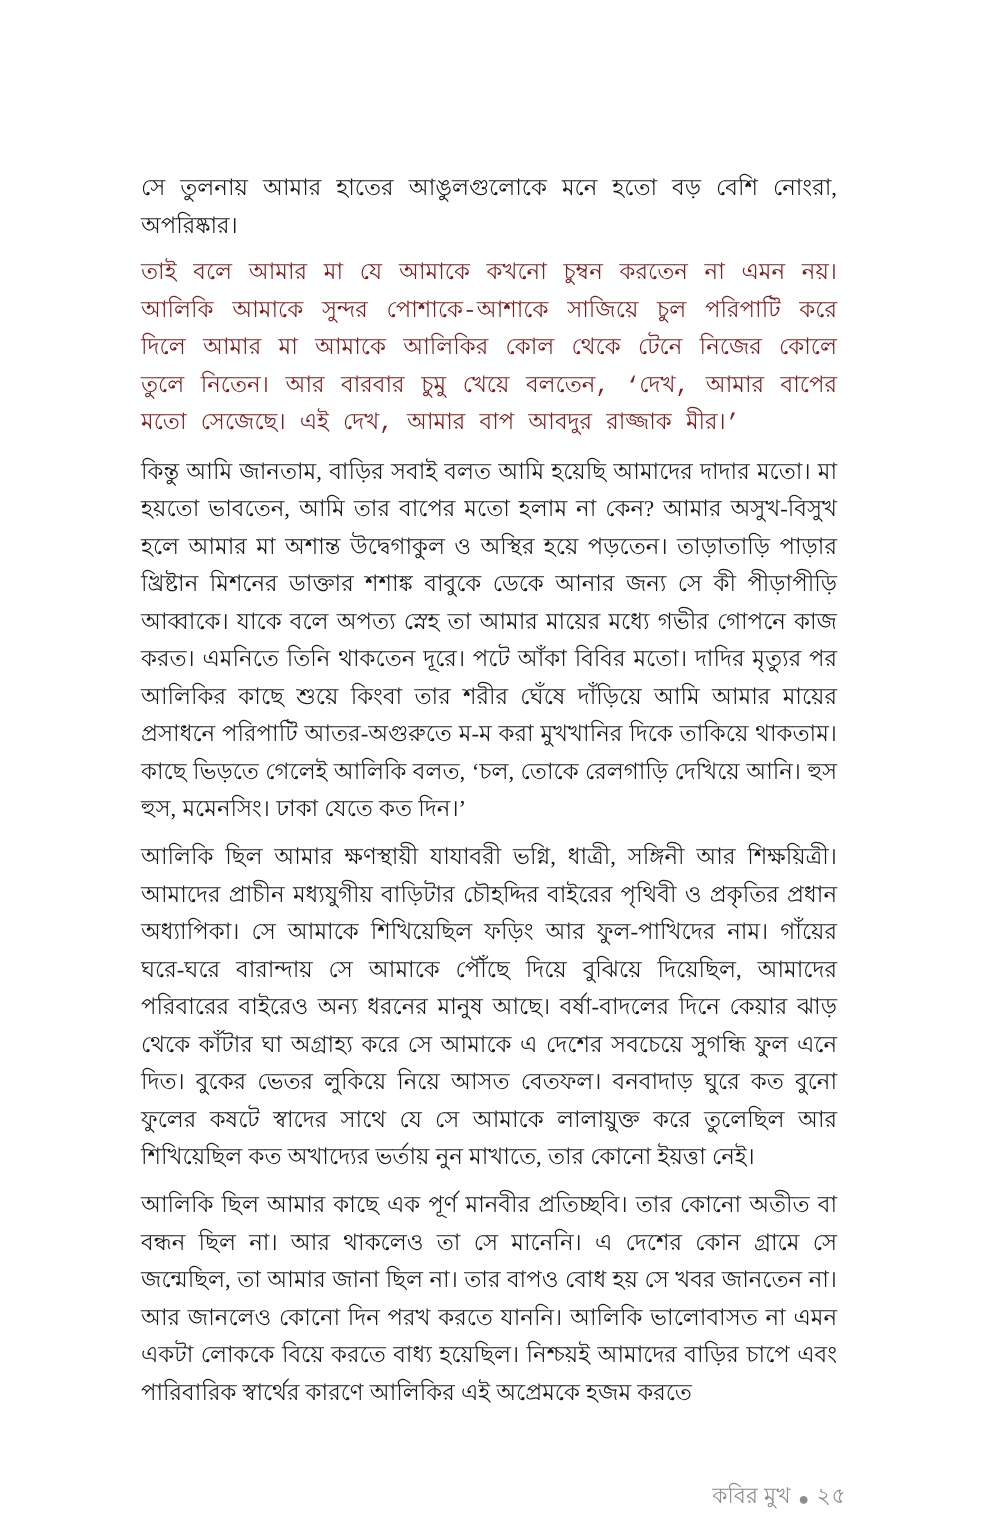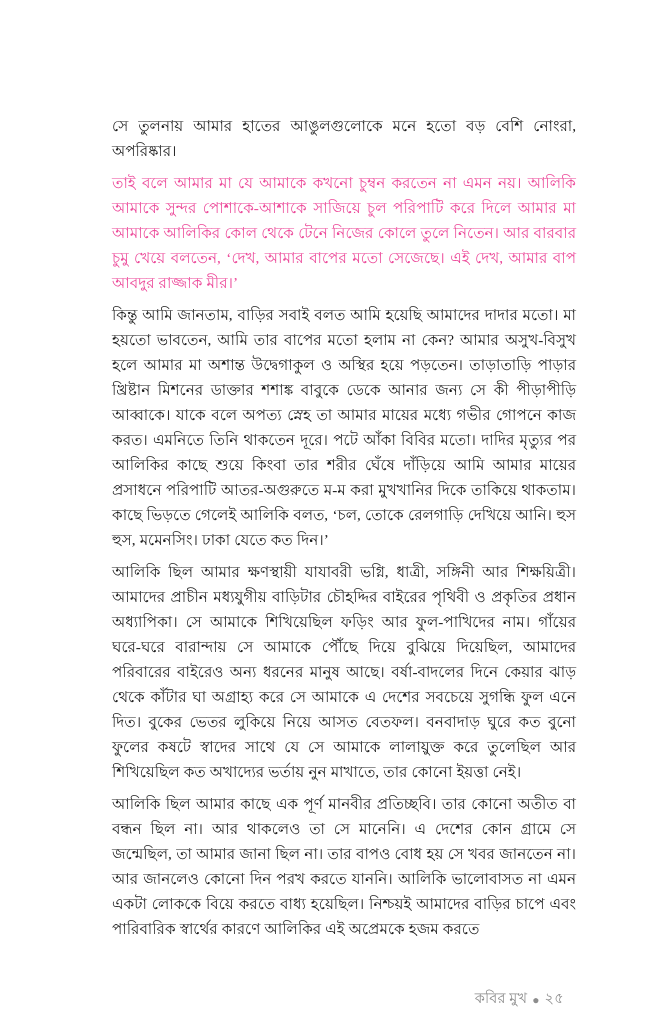"সে তুলনায় আমার হাতের আঙুলগুলোকে" #text-column { left: 112px -> 94px }
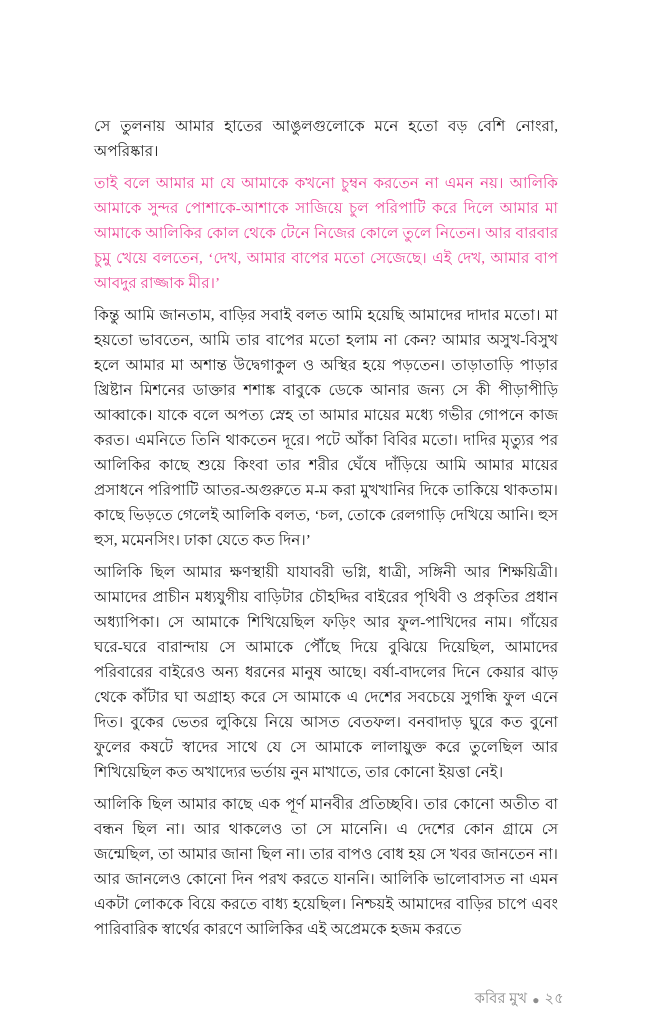"তাই বলে আমার মা যে" p.para { color: #ec4899 -> #7f1d1d; font-family: none -> Liberation Mono, monospace }
